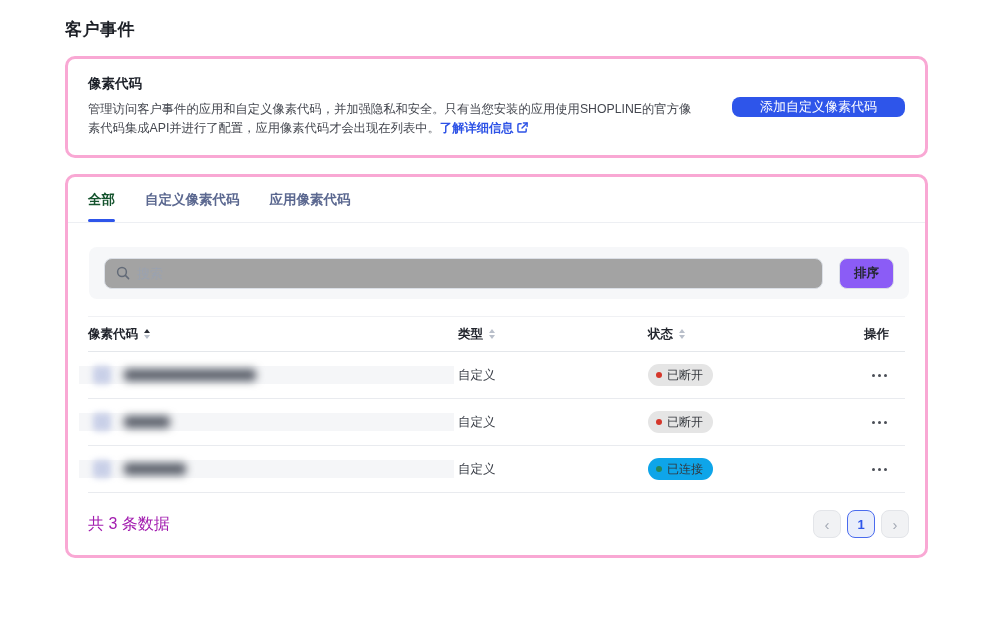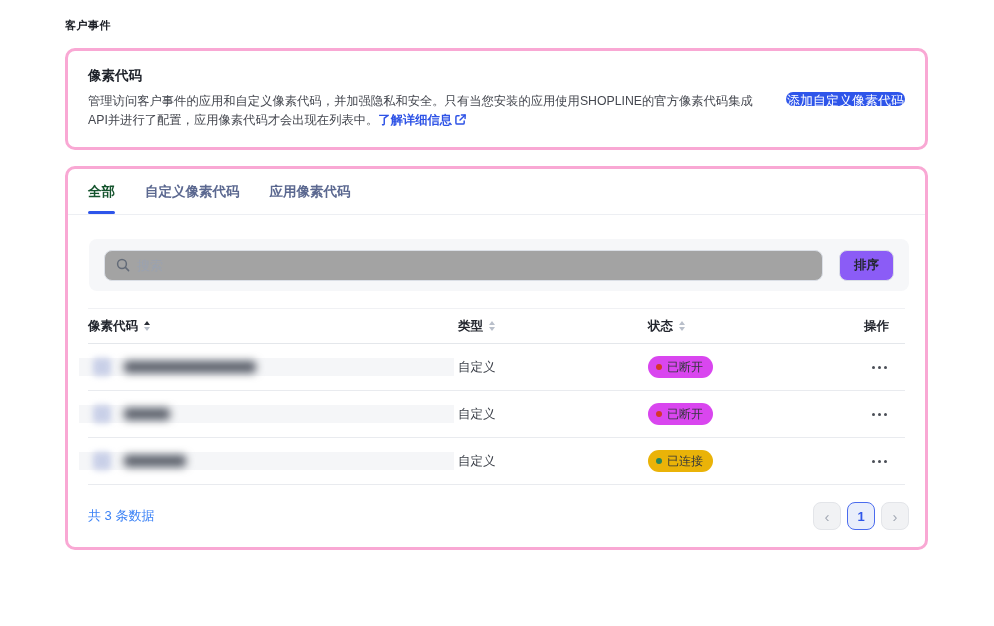"客户事件" .page-title { font-size: 11px -> 17px }
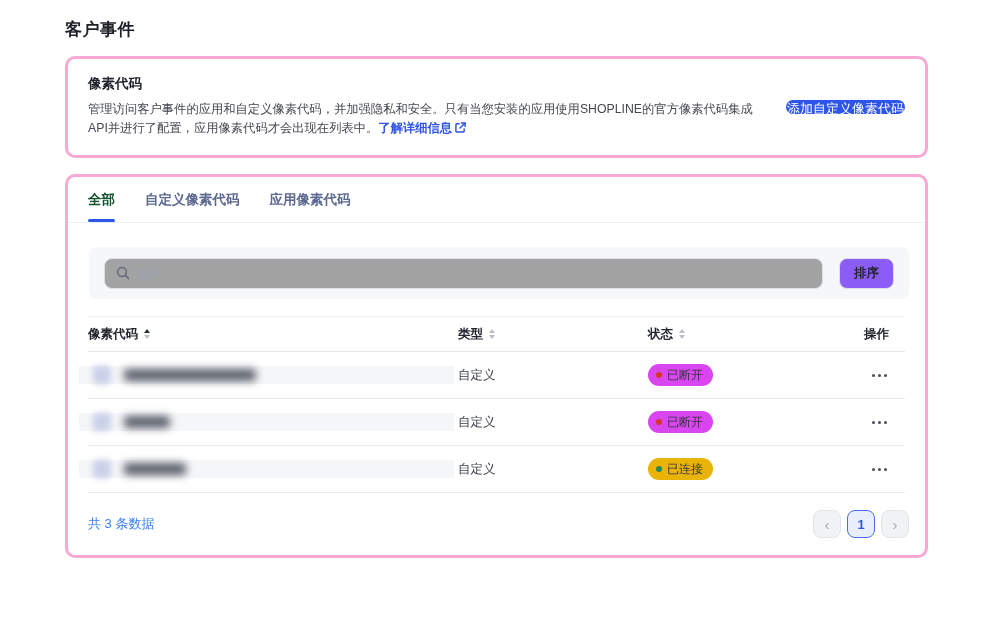"添加自定义像素代码" .btn-primary { height: 14px -> 20px; margin-left: 25px -> 37px; padding: 0 1px -> 0 28px }
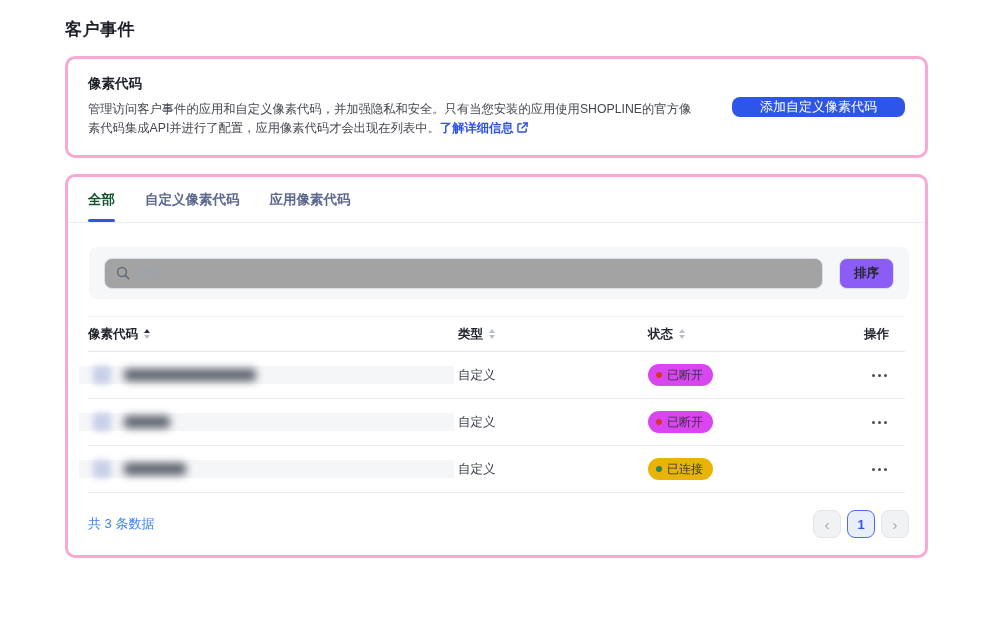"已断开" .pill-red { background: #d946ef -> #e5e5e5 }
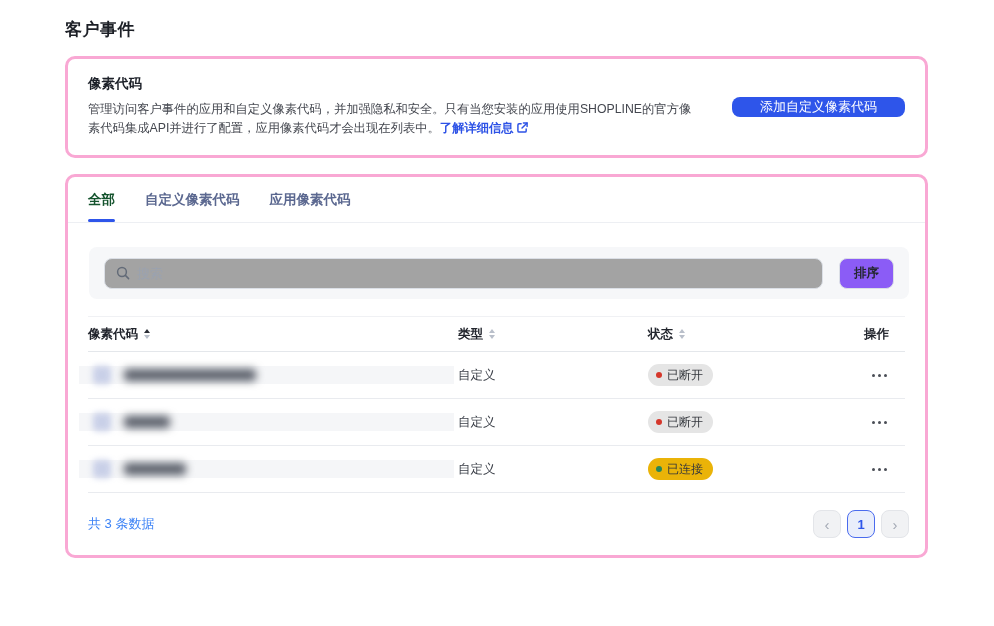"已连接" .pill-green { background: #eab308 -> #0ea5e9 }
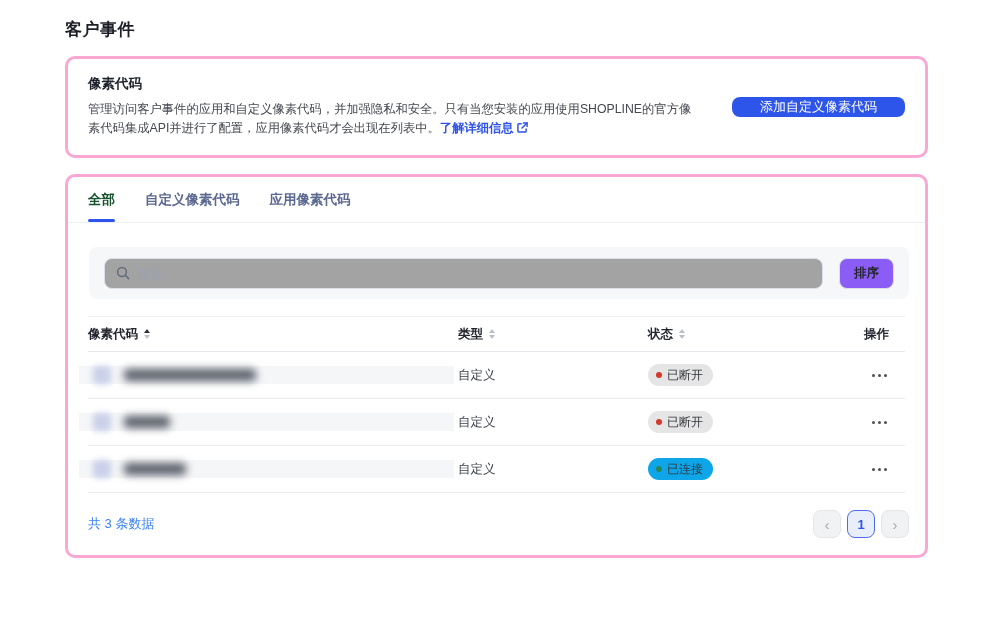"共 3 条数据" .total-text { color: #3b82f6 -> #a21caf; font-size: 13px -> 16px }
